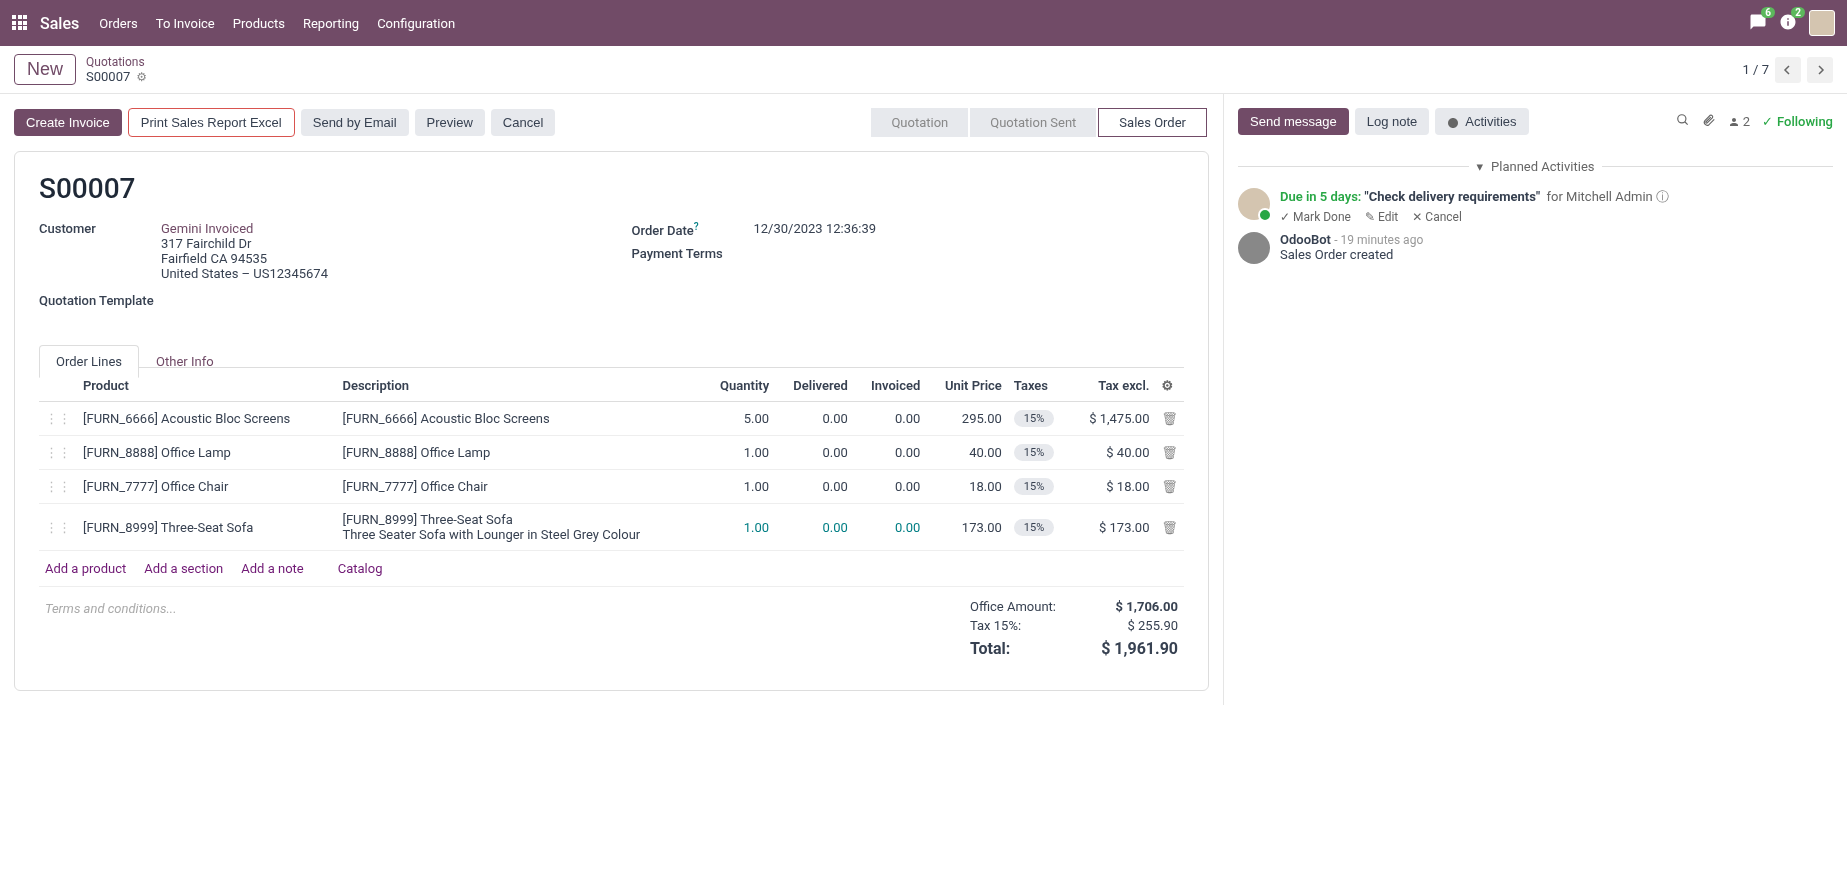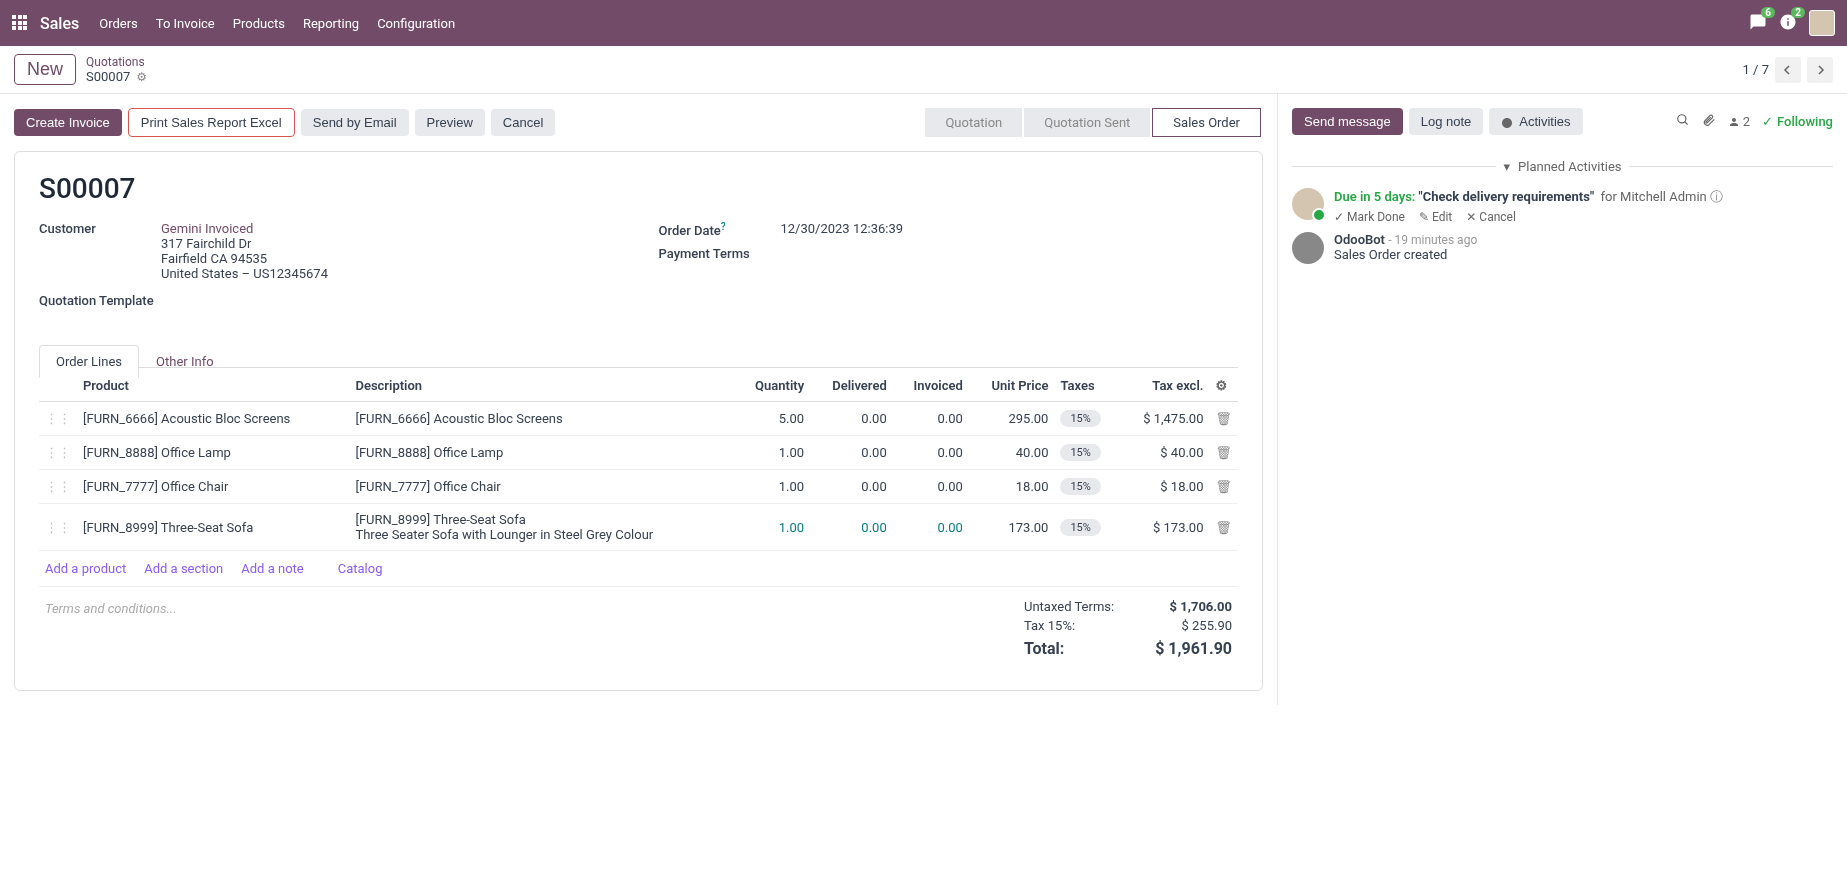"Send message" .side-panel { width: 570px -> 624px }
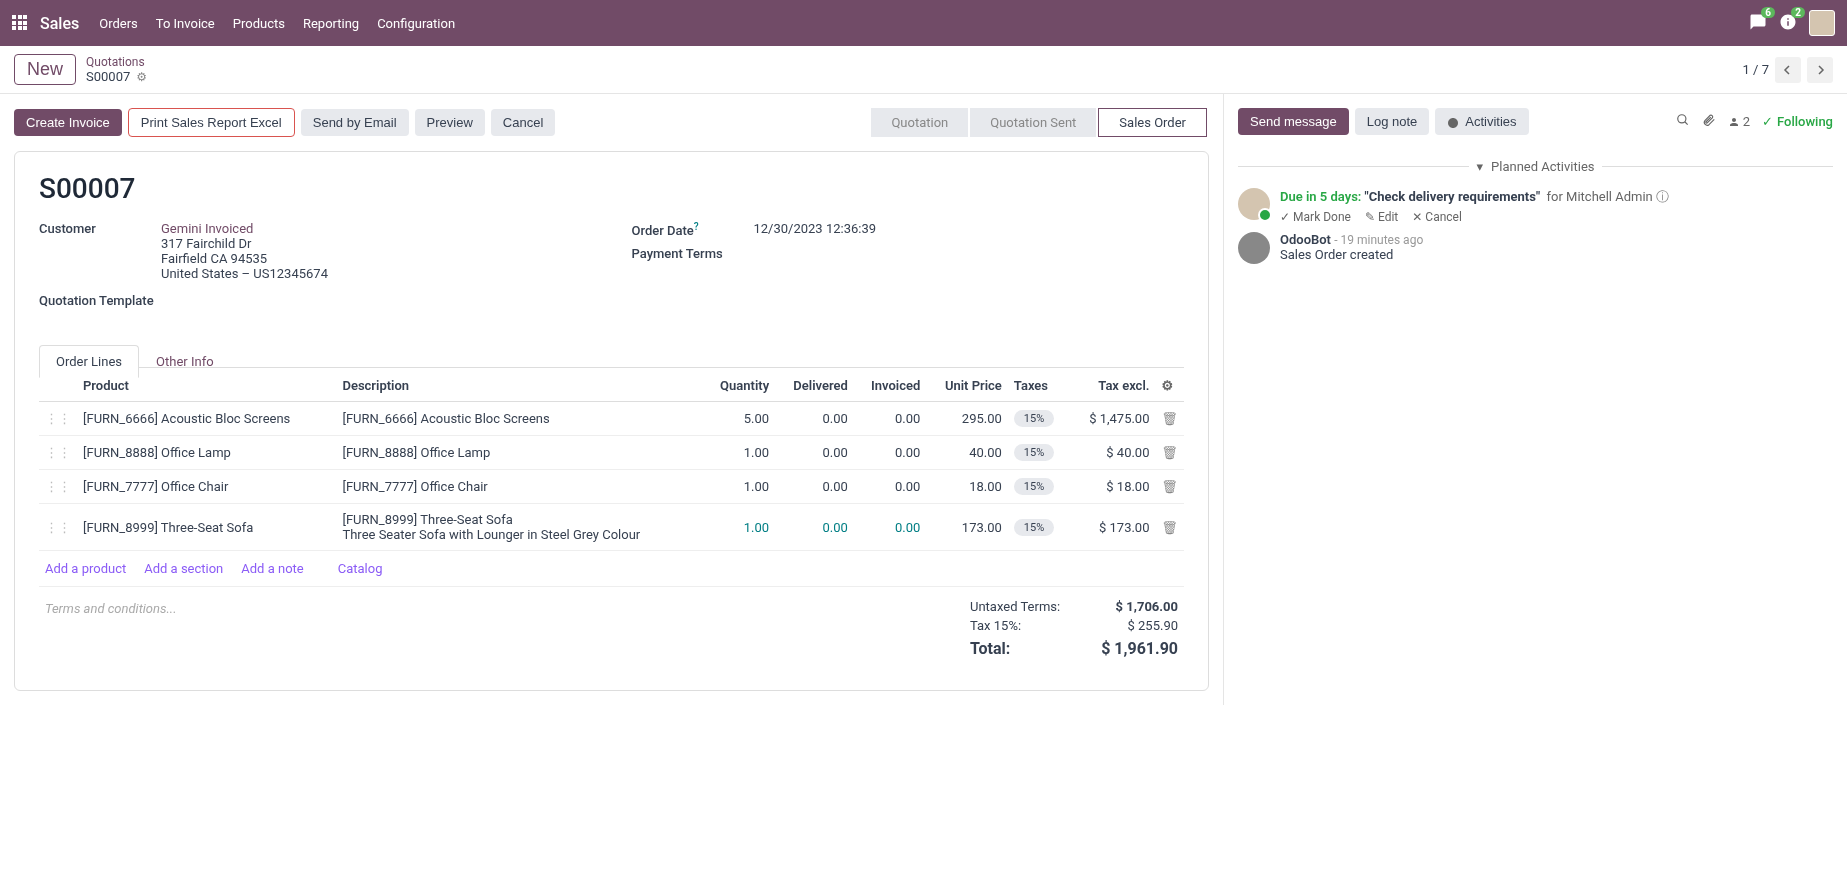"Add a product" .link-text { color: #8b5cf6 -> #701a75 }
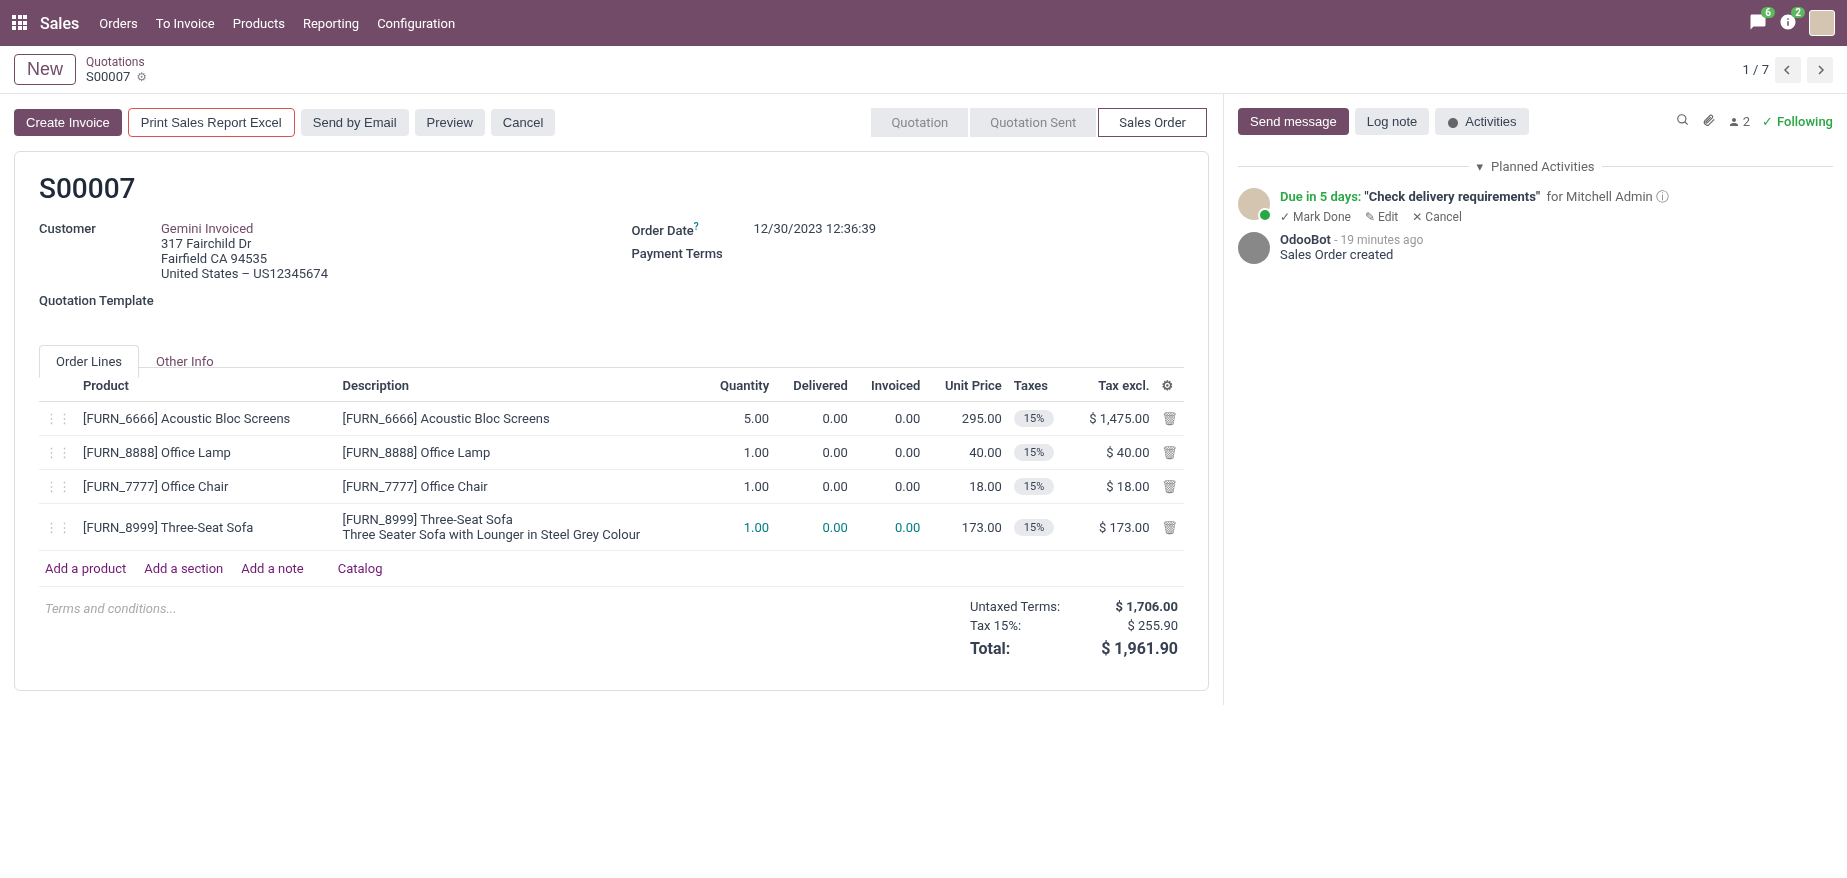"Untaxed Terms:" span { text: Untaxed Terms -> Office Amount }
